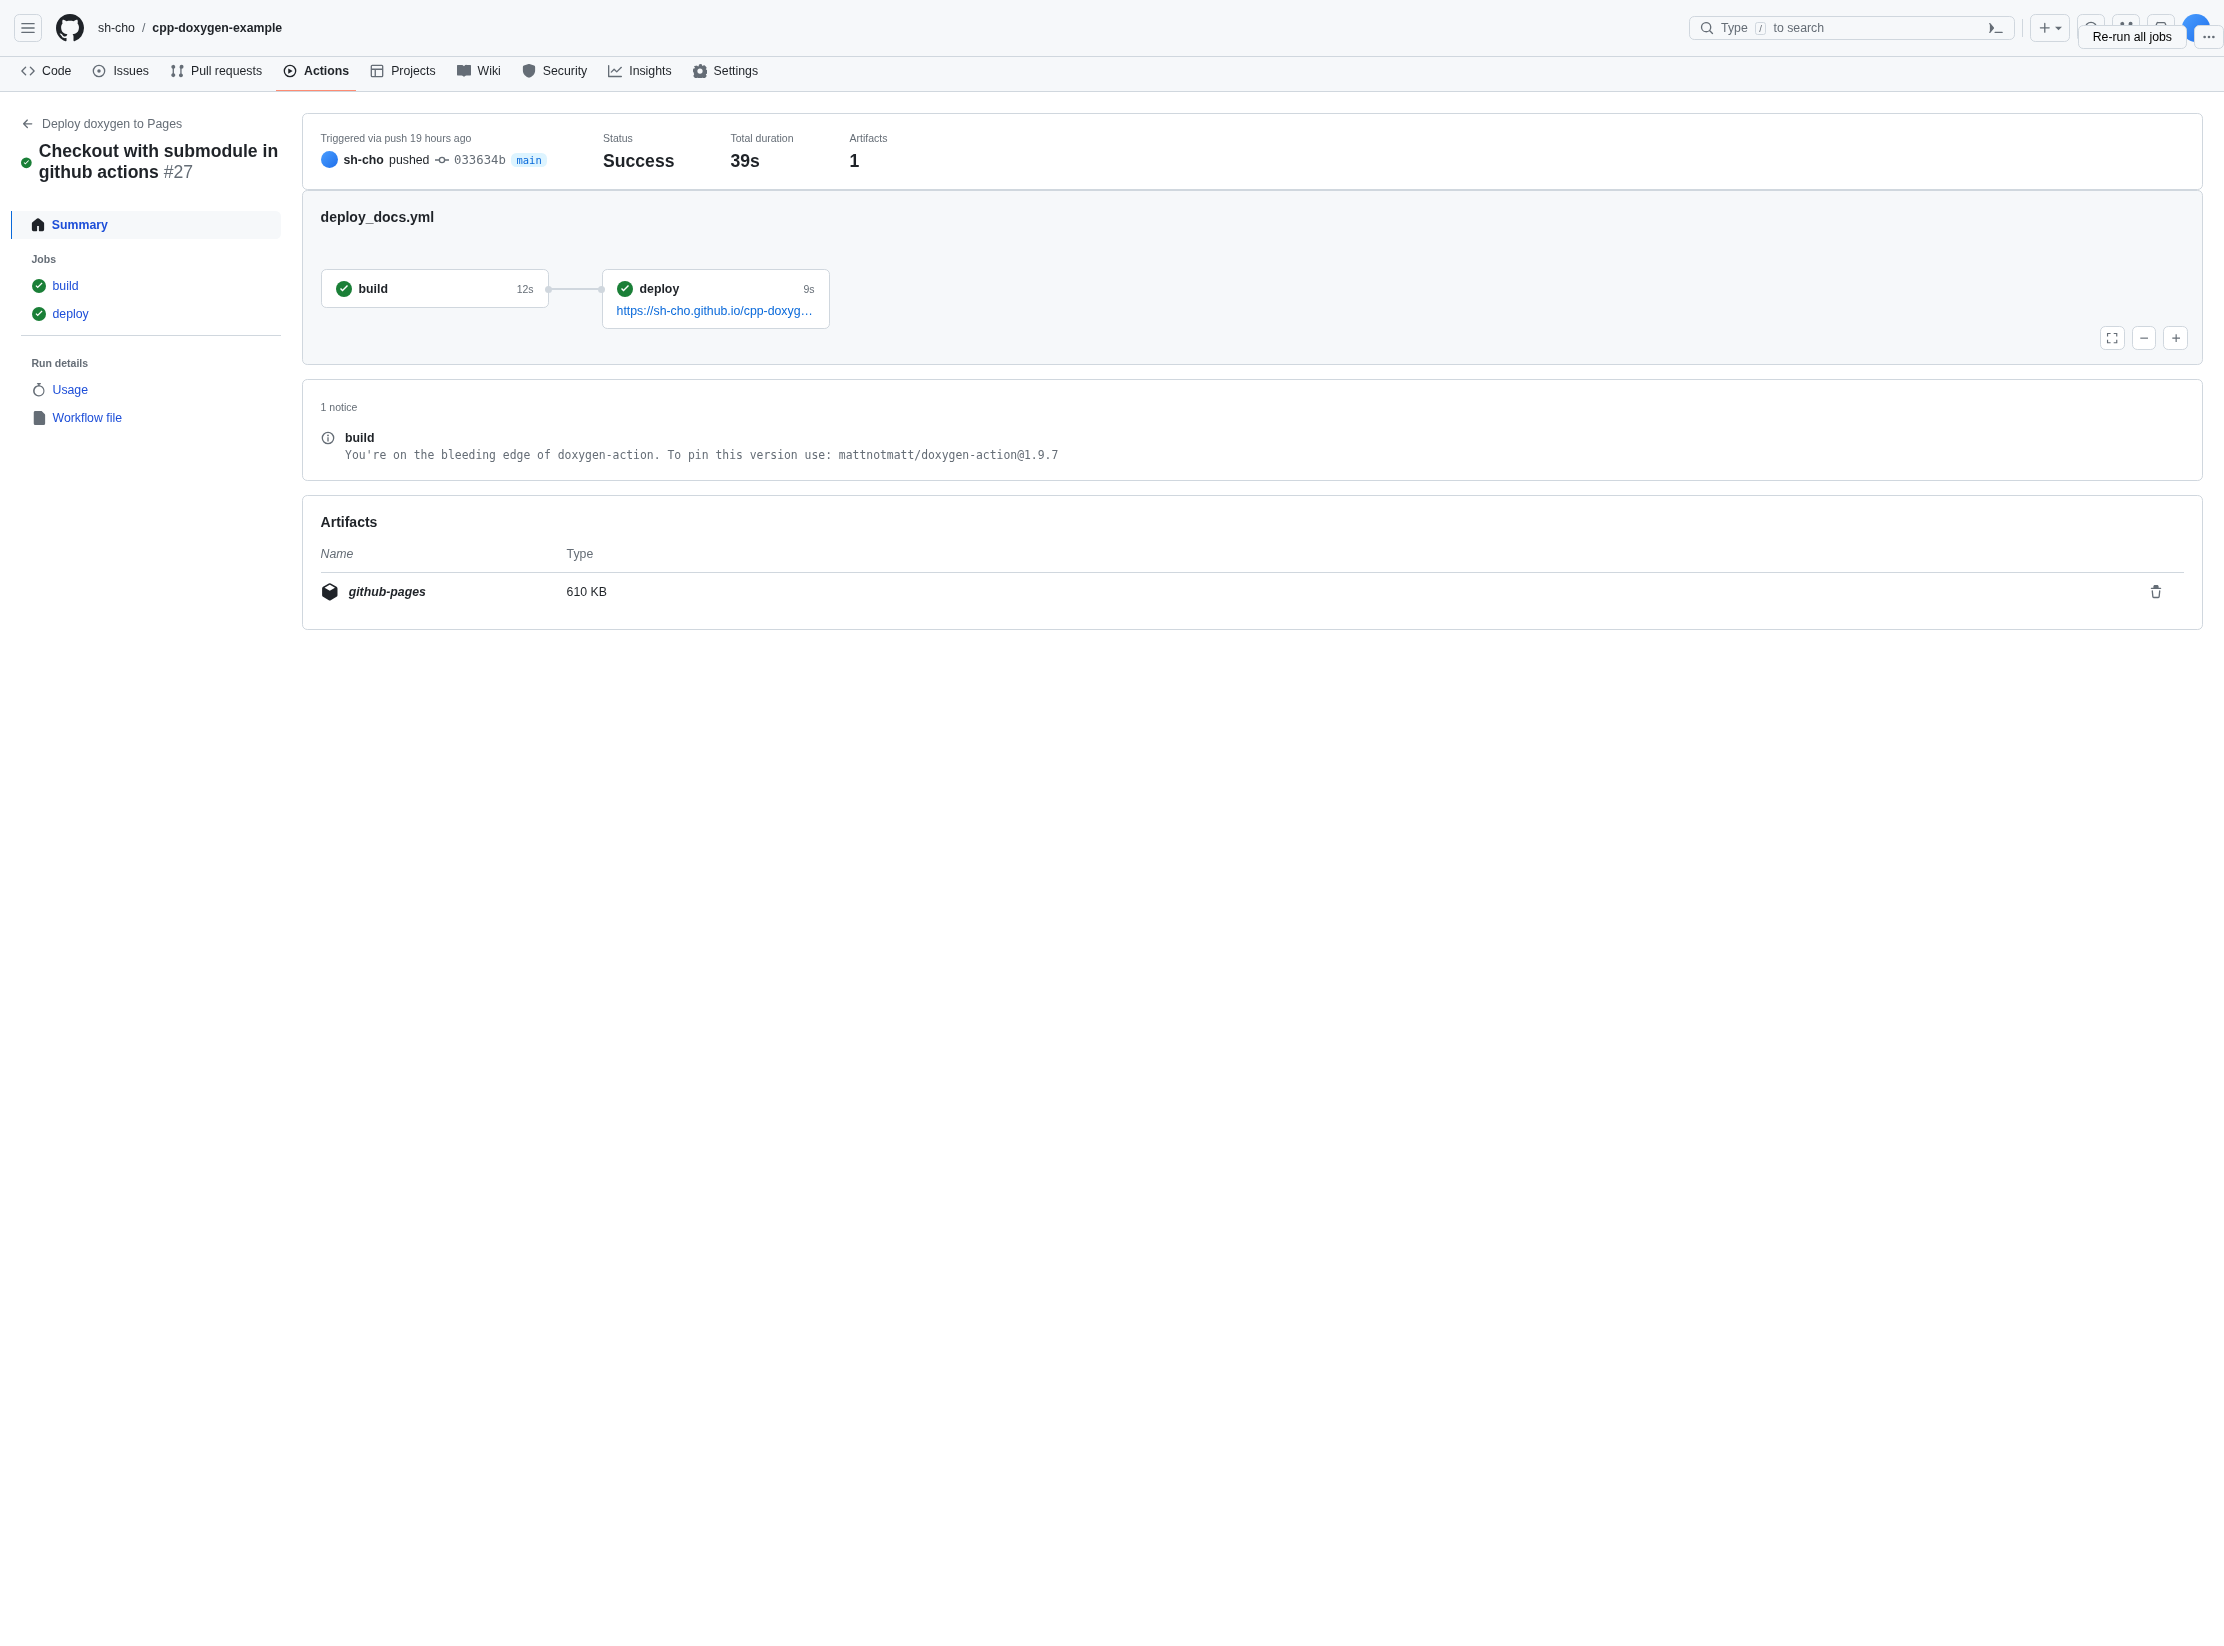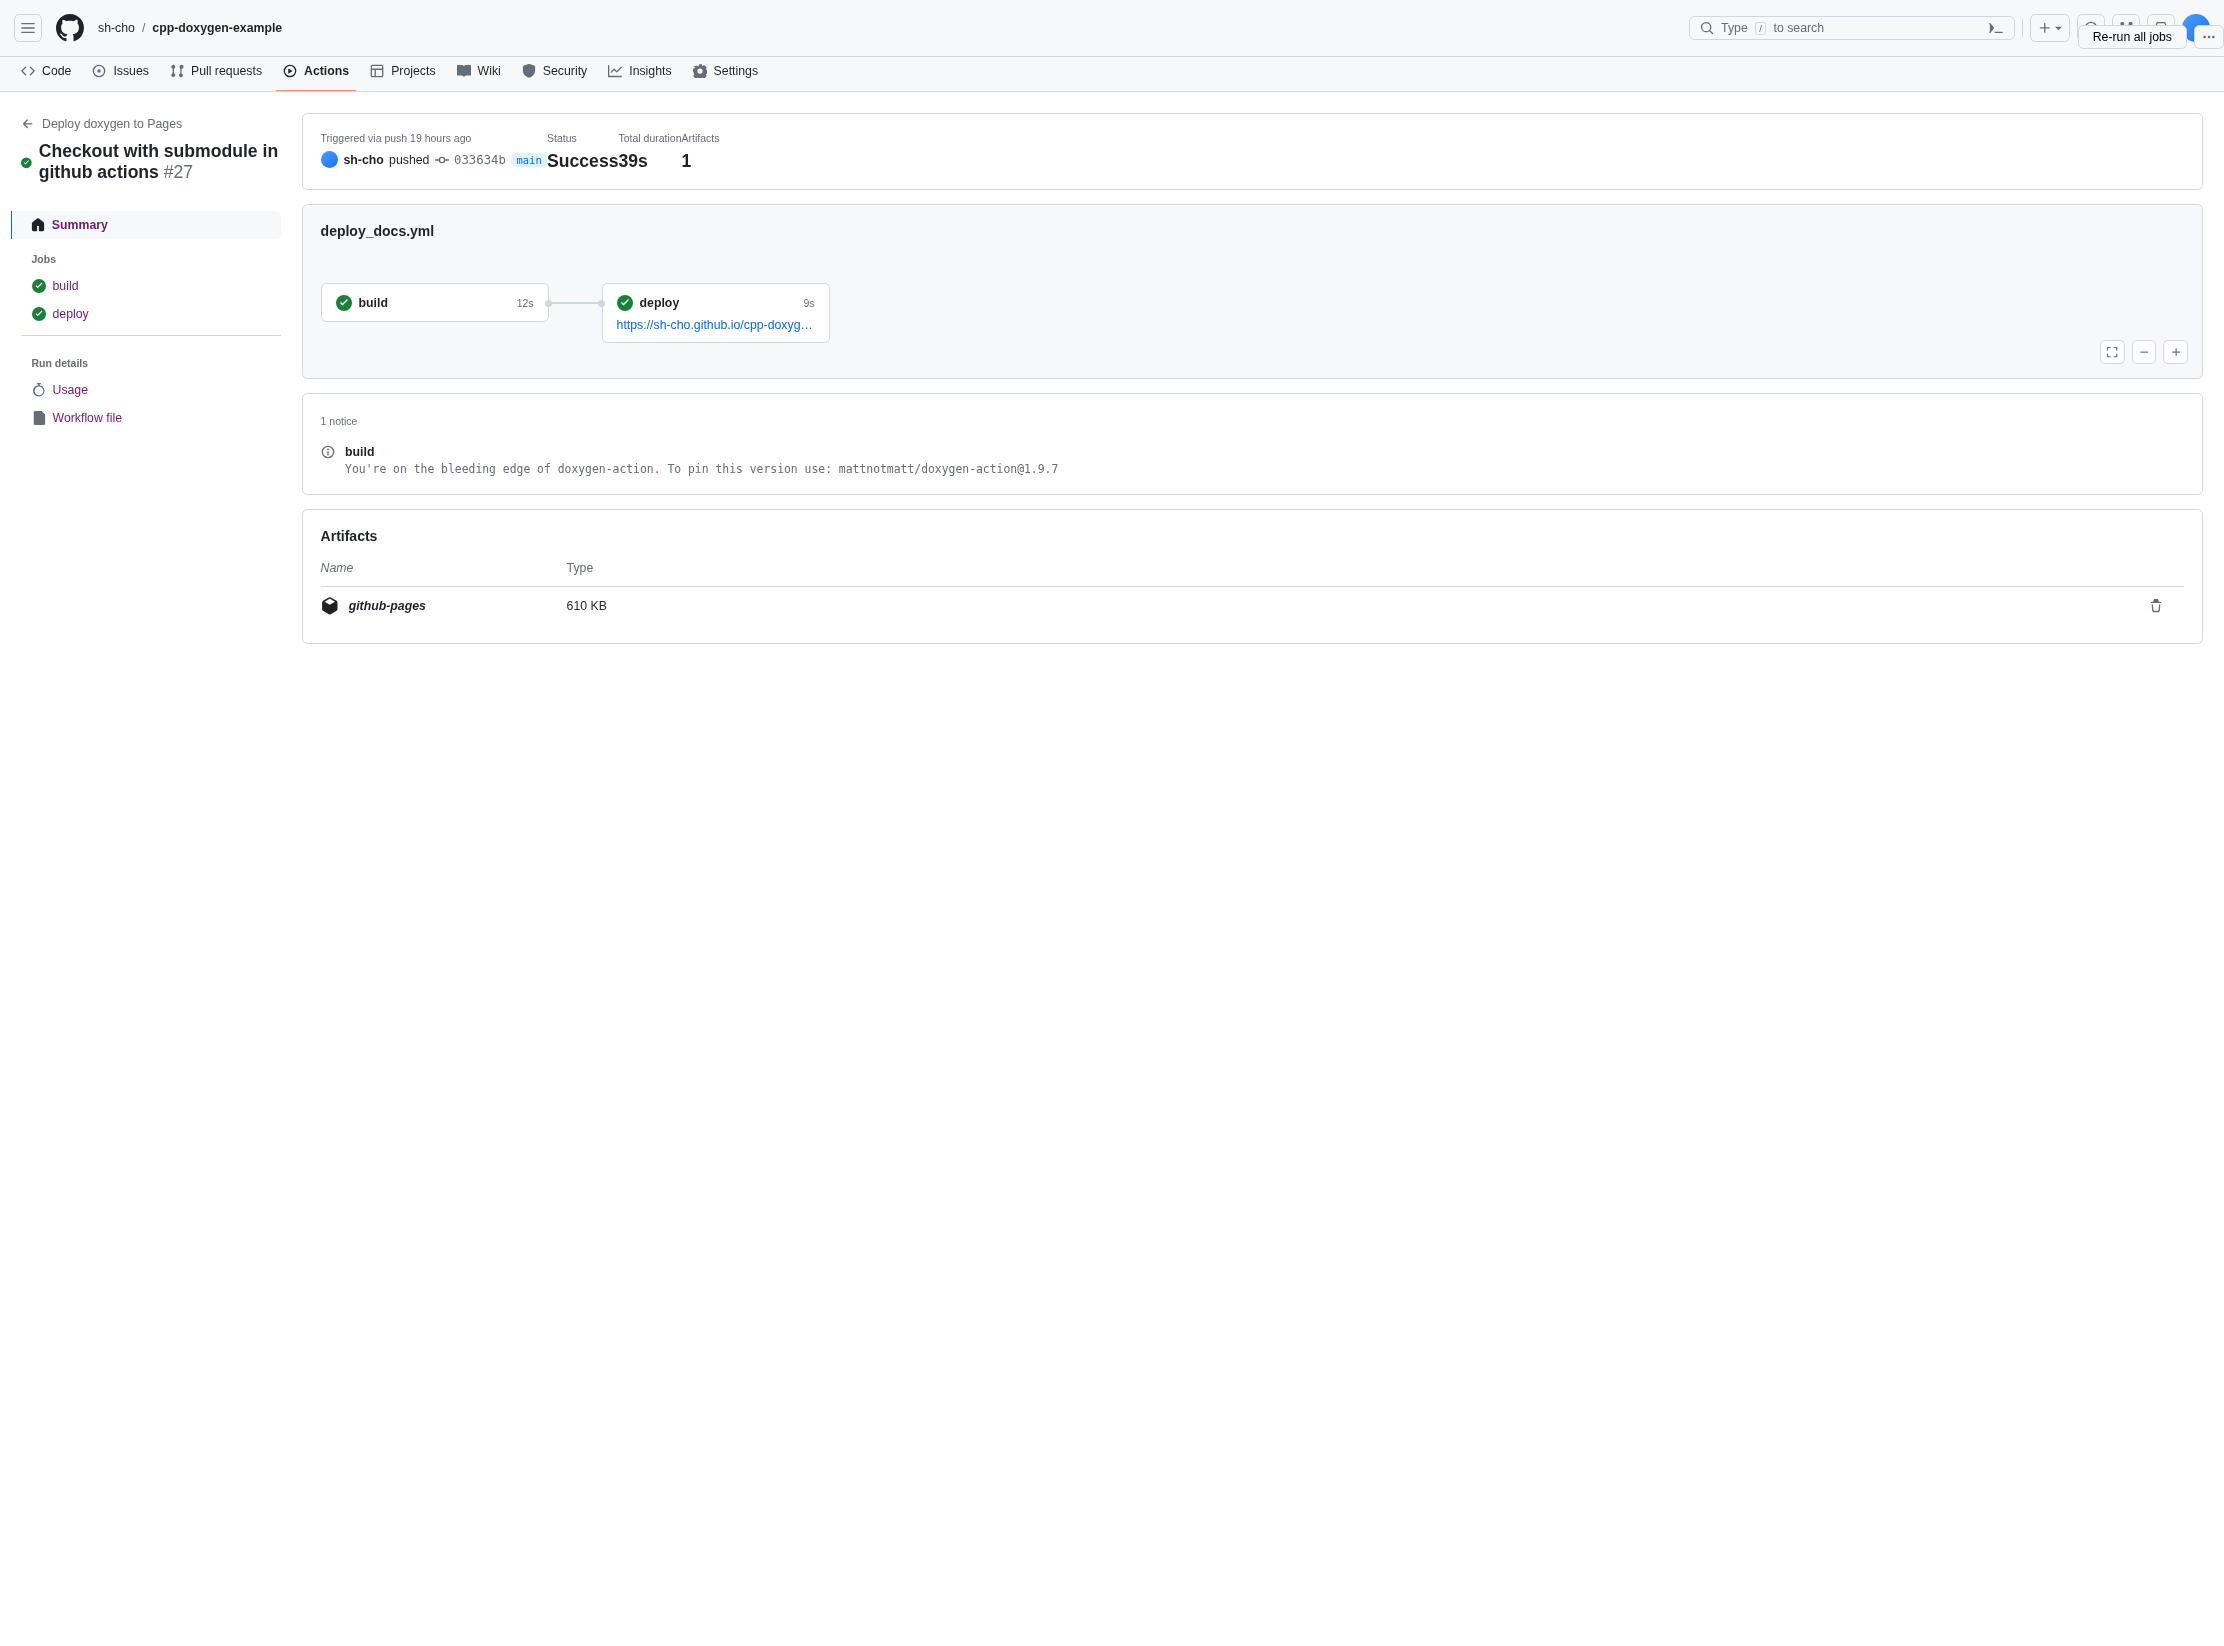"Triggered via push 19 hours" .summary-card { gap: none -> 56px; margin-bottom: 14px -> none }
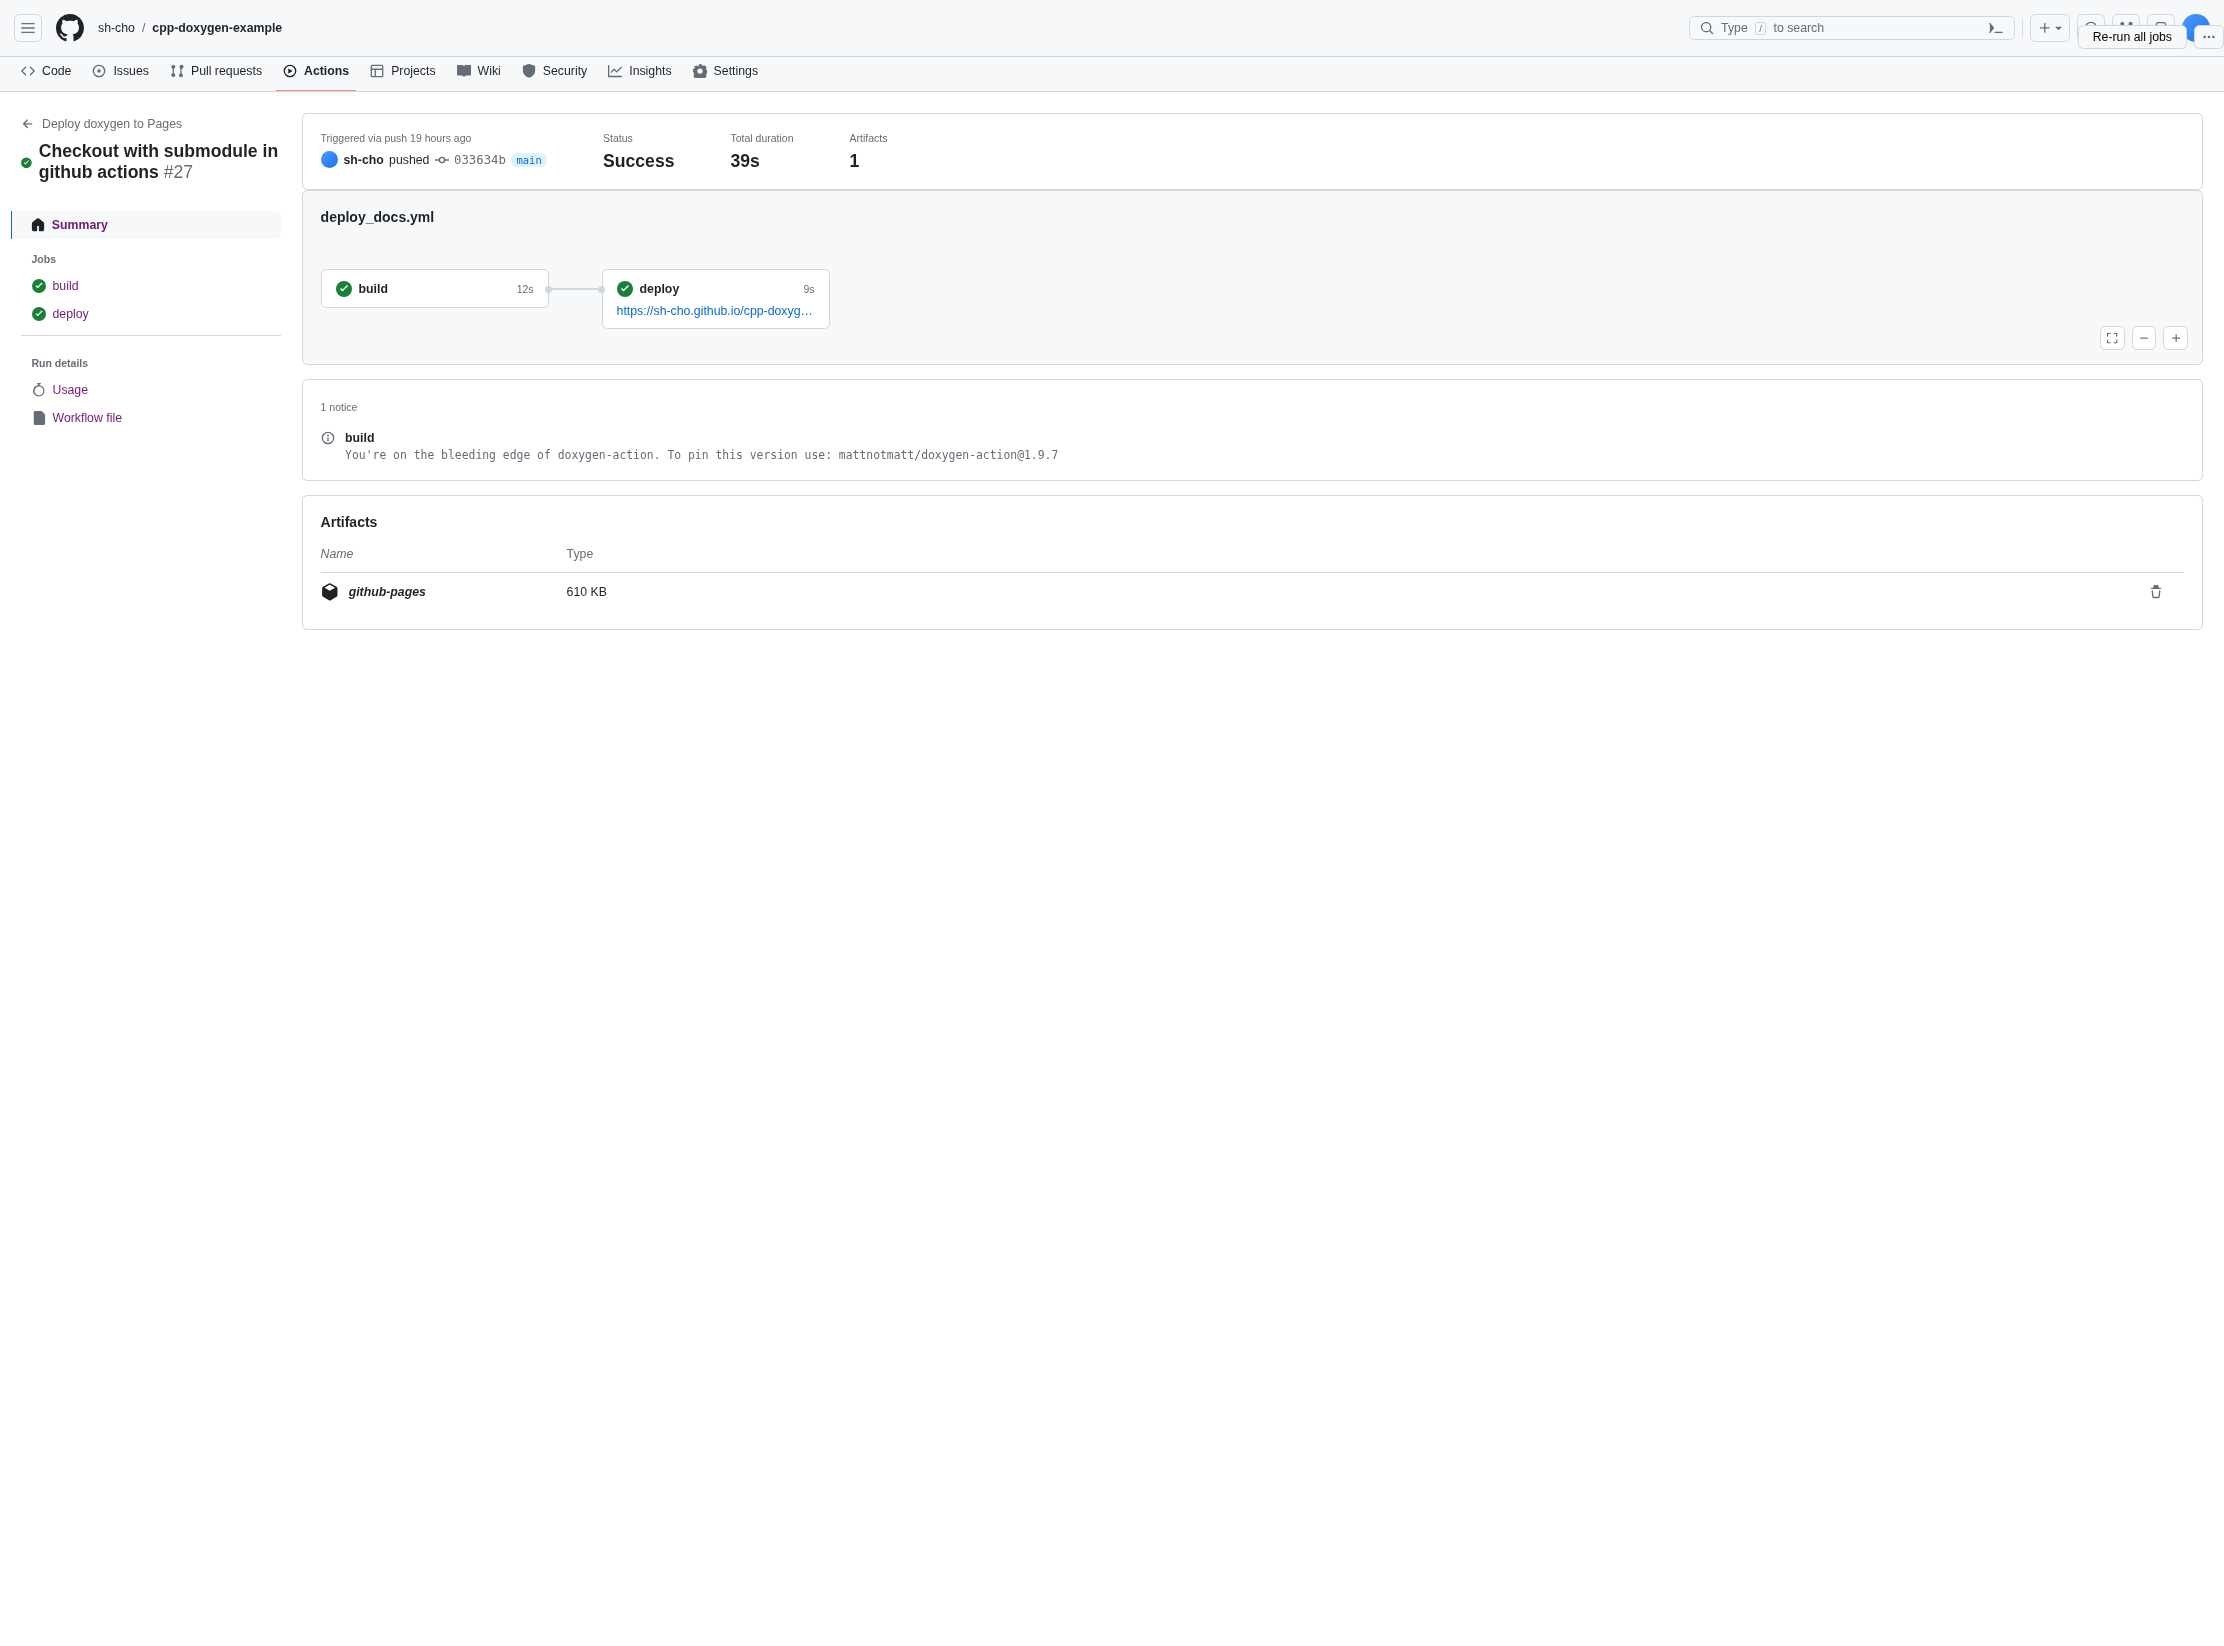"Summary" .sidebar-item { color: #701a75 -> #1d4ed8 }
